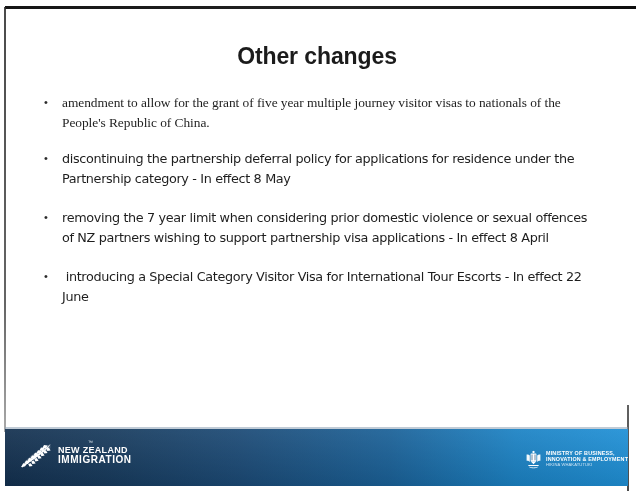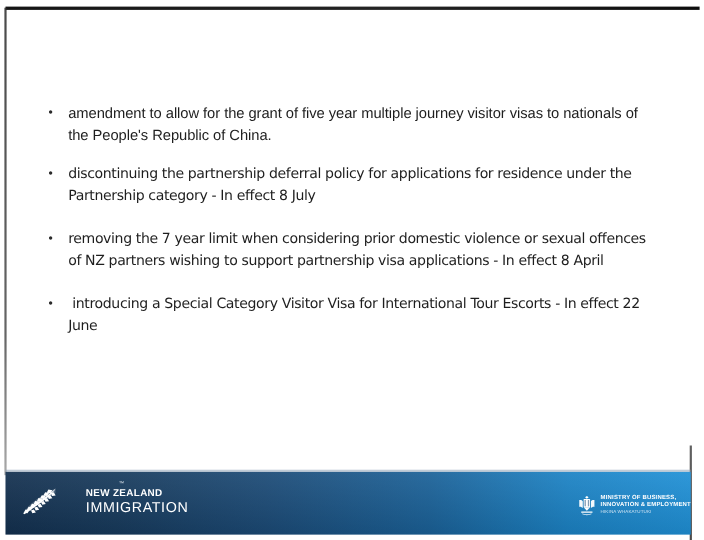"Other changes" div.title { html: none -> <div>Other changes</div> }
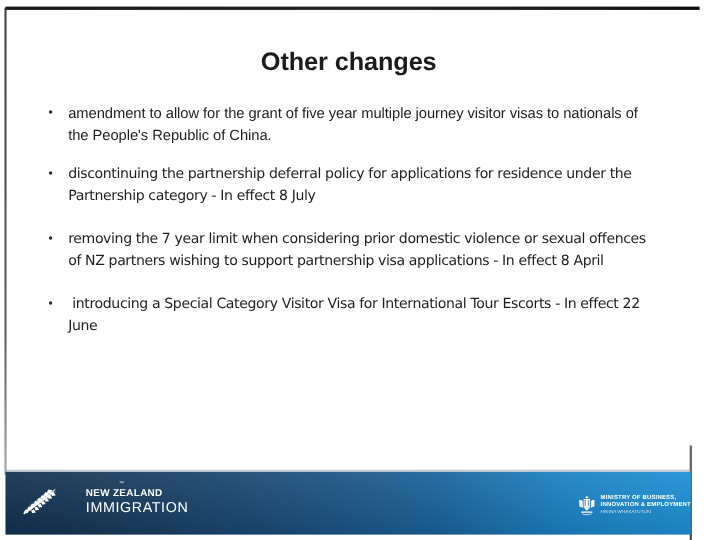"amendment to allow for the" .bullet-row.face-grotesque .txt { font-family: Liberation Sans, sans-serif -> Liberation Serif, serif }
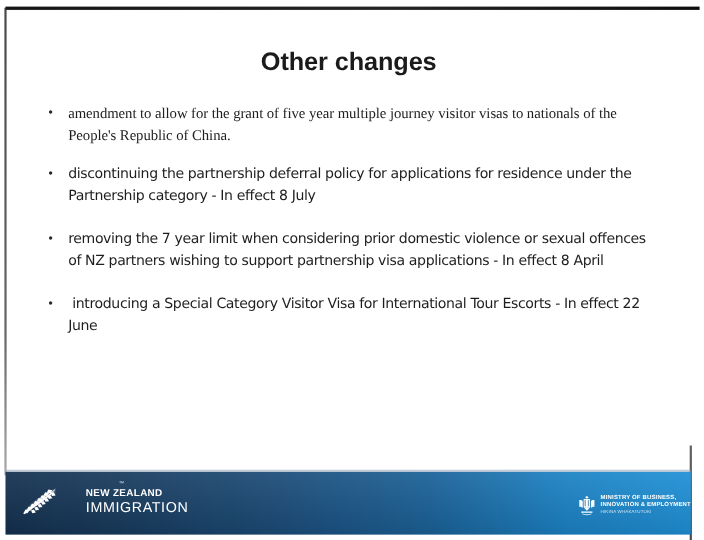"discontinuing the partnership deferral" span.txt { text: July -> May }
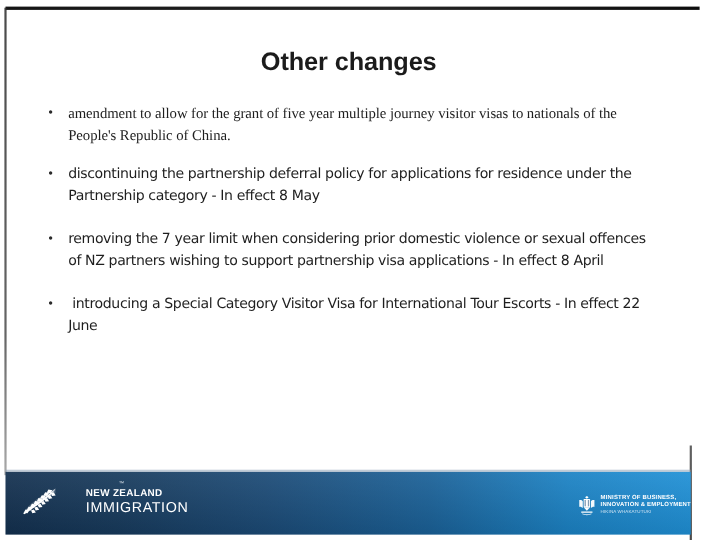"NEW ZEALAND" .nz-words { margin-left: 20px -> none }
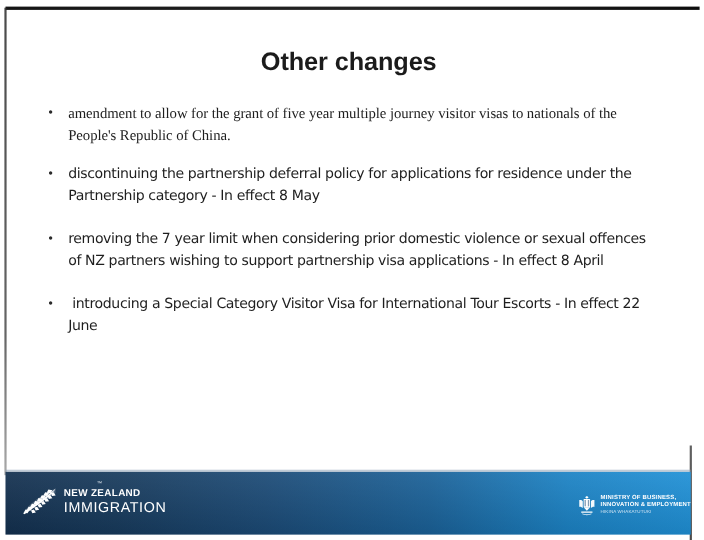"IMMIGRATION" .nz-words .l2 { font-size: 13px -> 10px; font-weight: normal -> bold }
